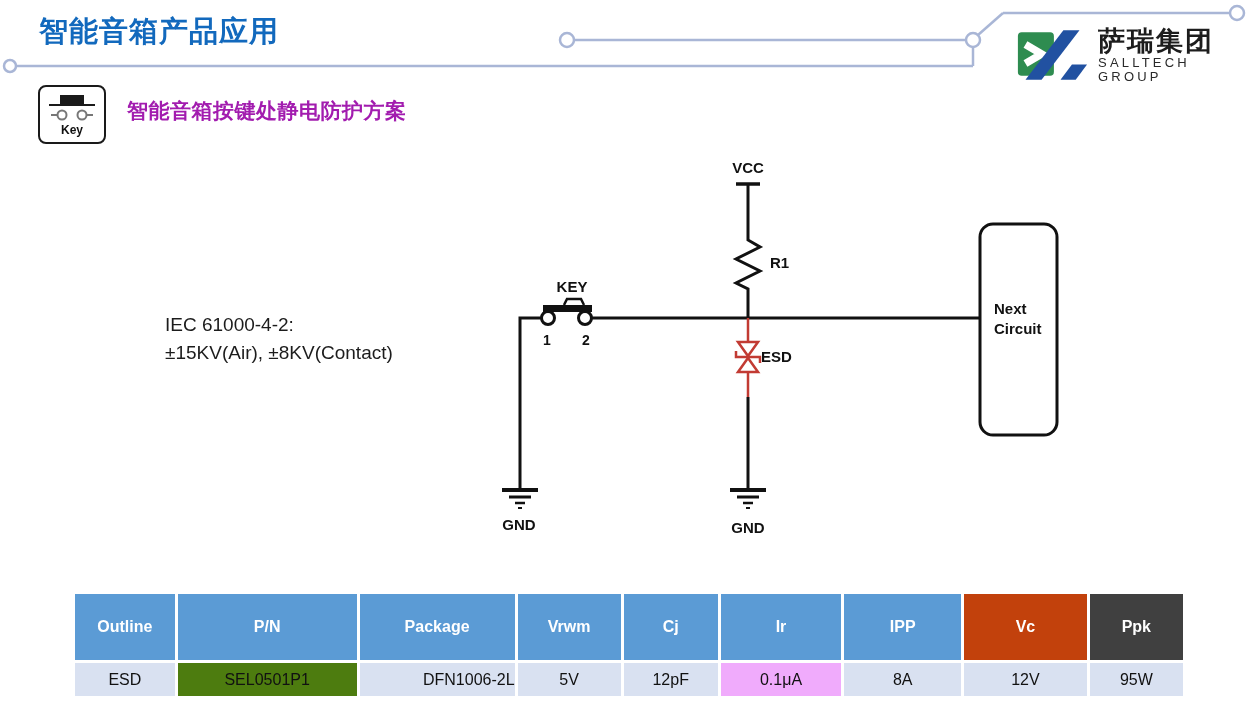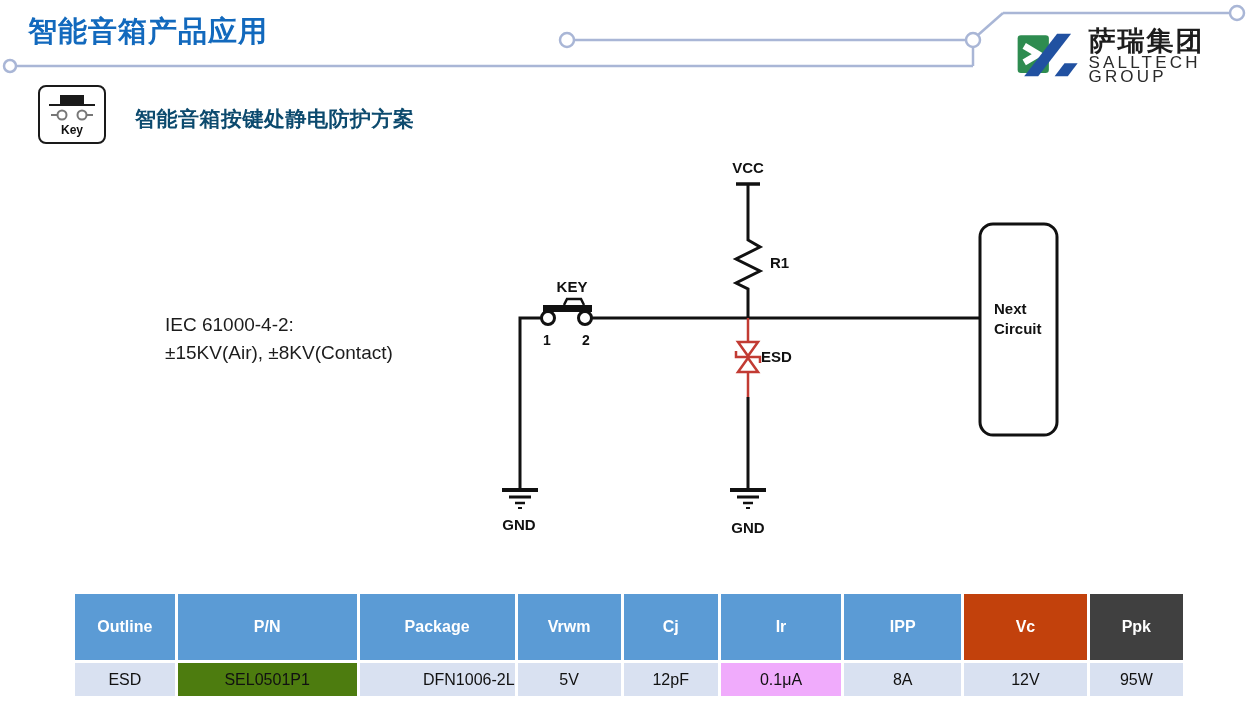"智能音箱产品应用" .page-title { left: 28px -> 39px }
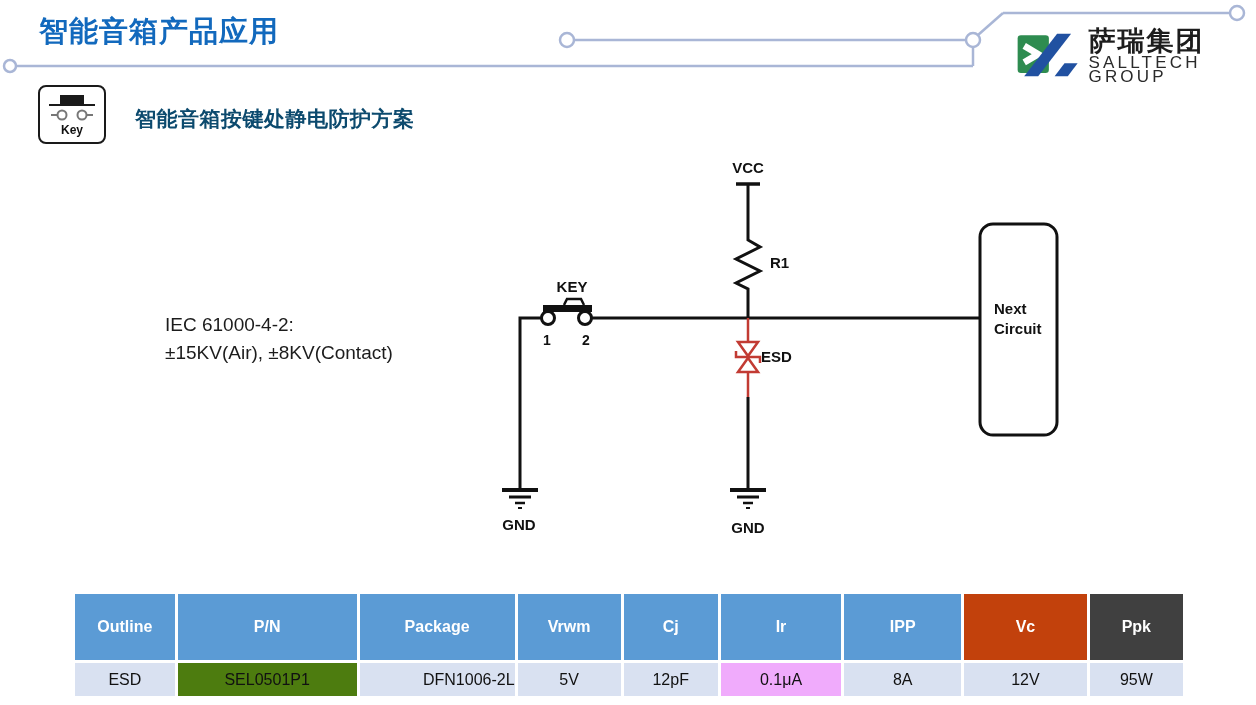"SALLTECH GROUP" .logo-en { font-size: 17px -> 13px }
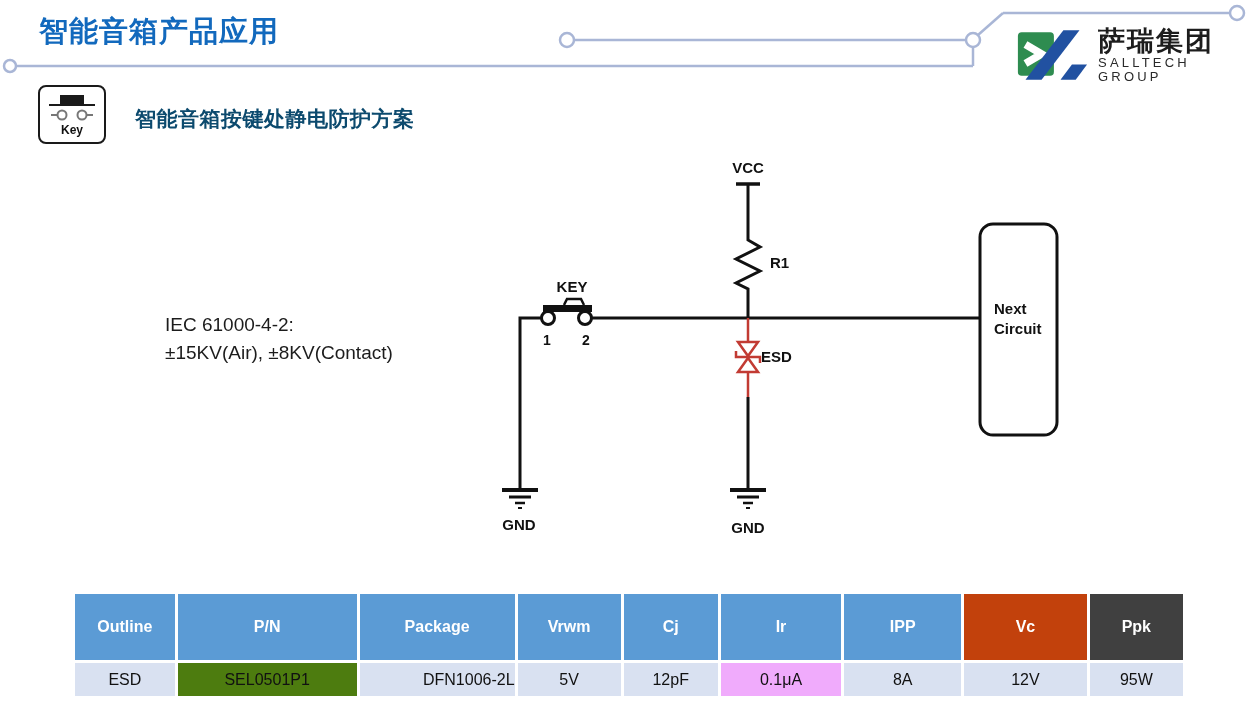"智能音箱按键处静电防护方案" .section-title { color: #0c4a6e -> #a21caf; margin: 8px -> 0 }
